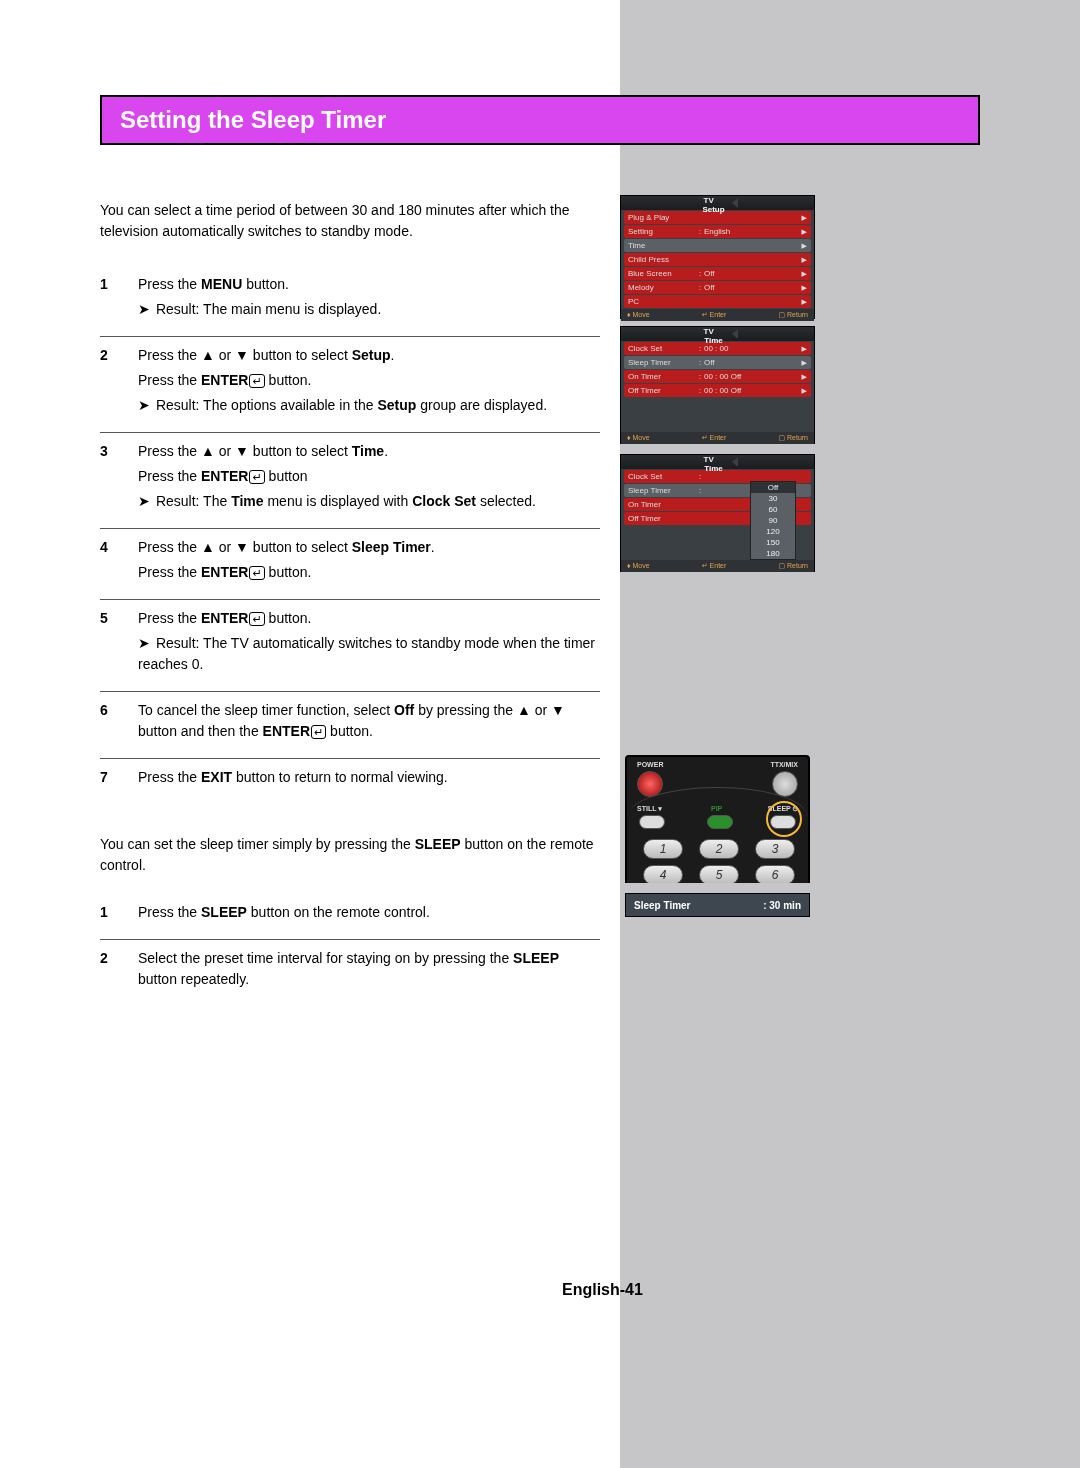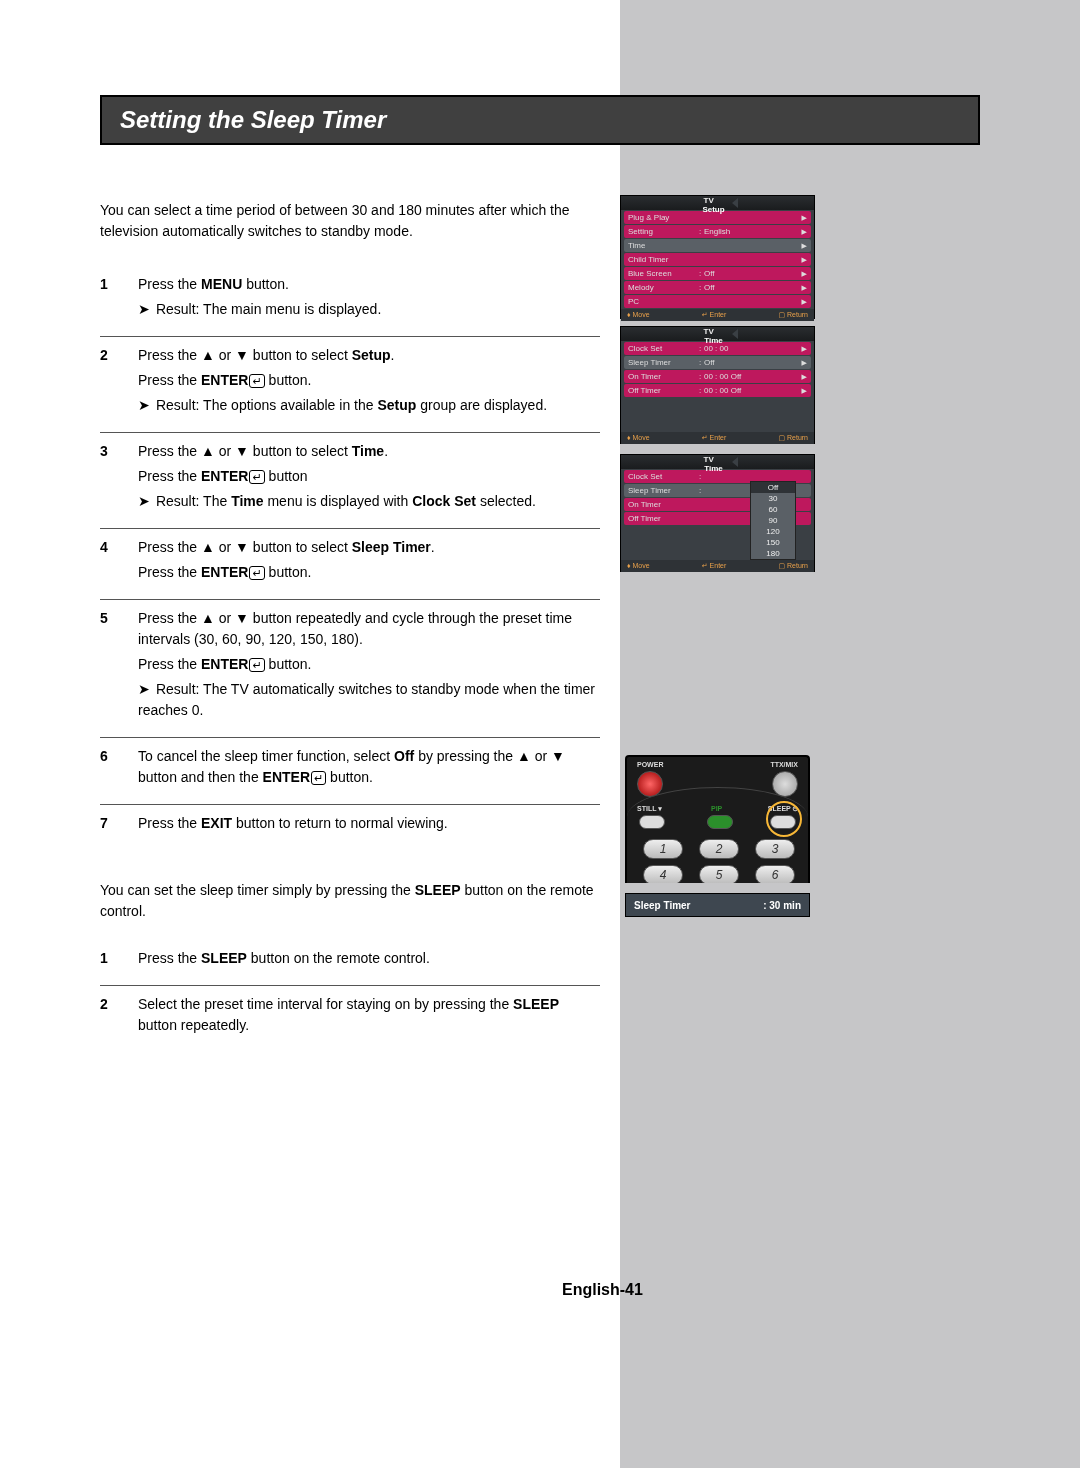"Setting the Sleep Timer" .title-bar .black { background: #404040 -> #d946ef; font-style: italic -> none }
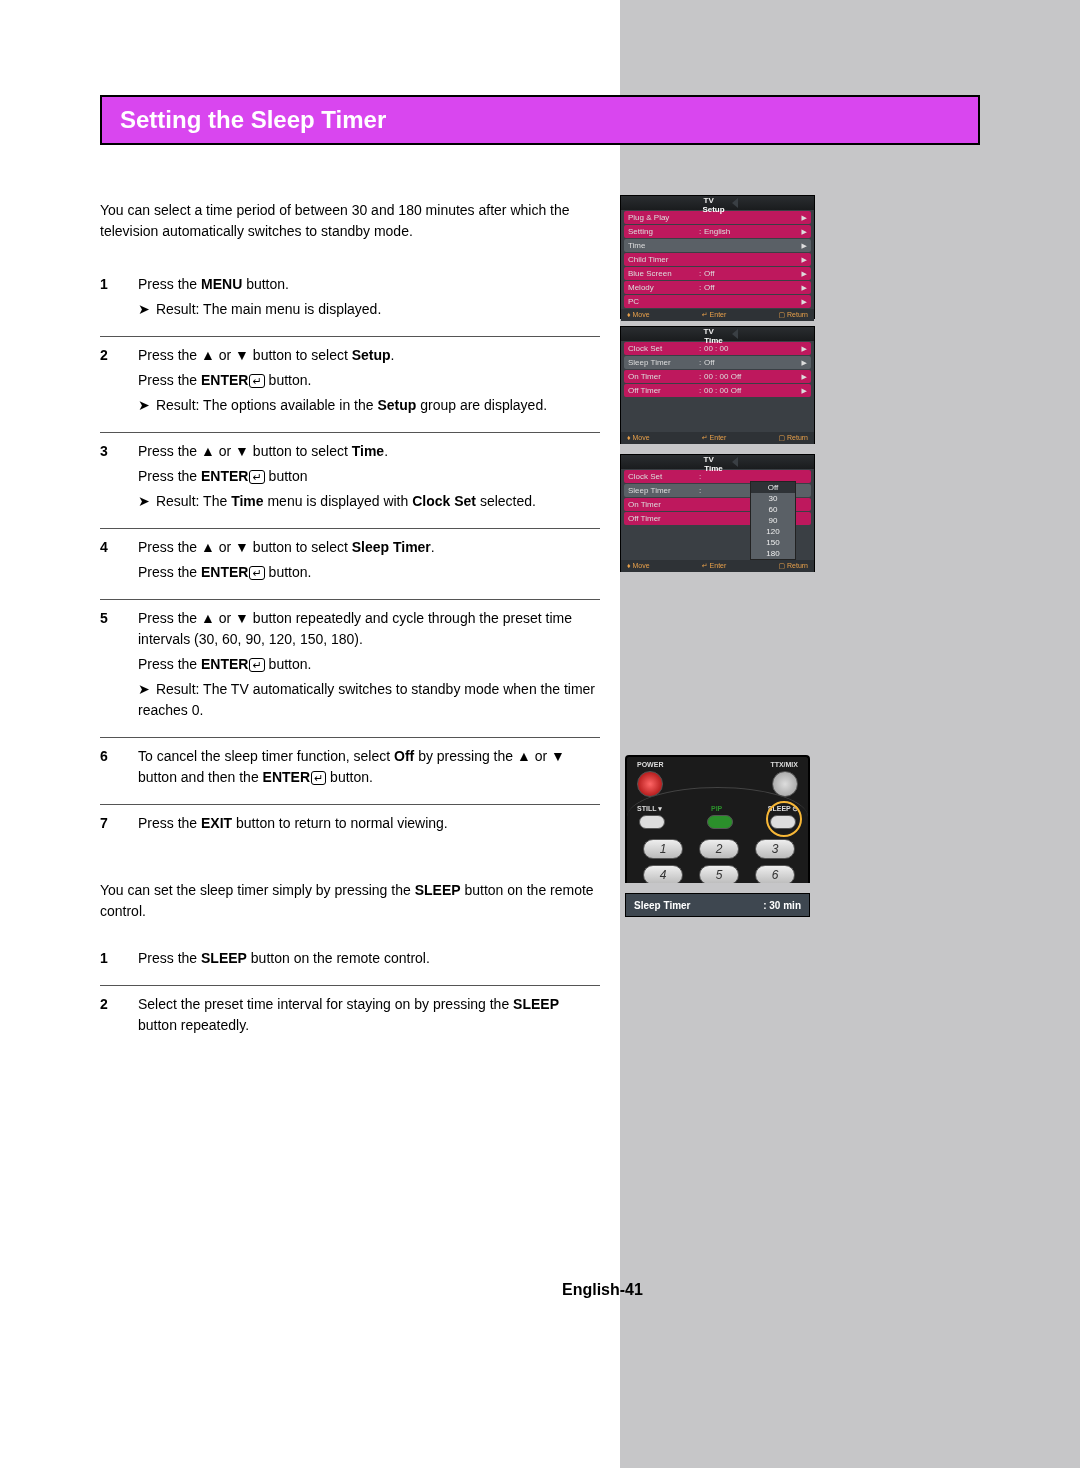"Plug & Play" .osd .row { background: #be185d -> #b91c1c }
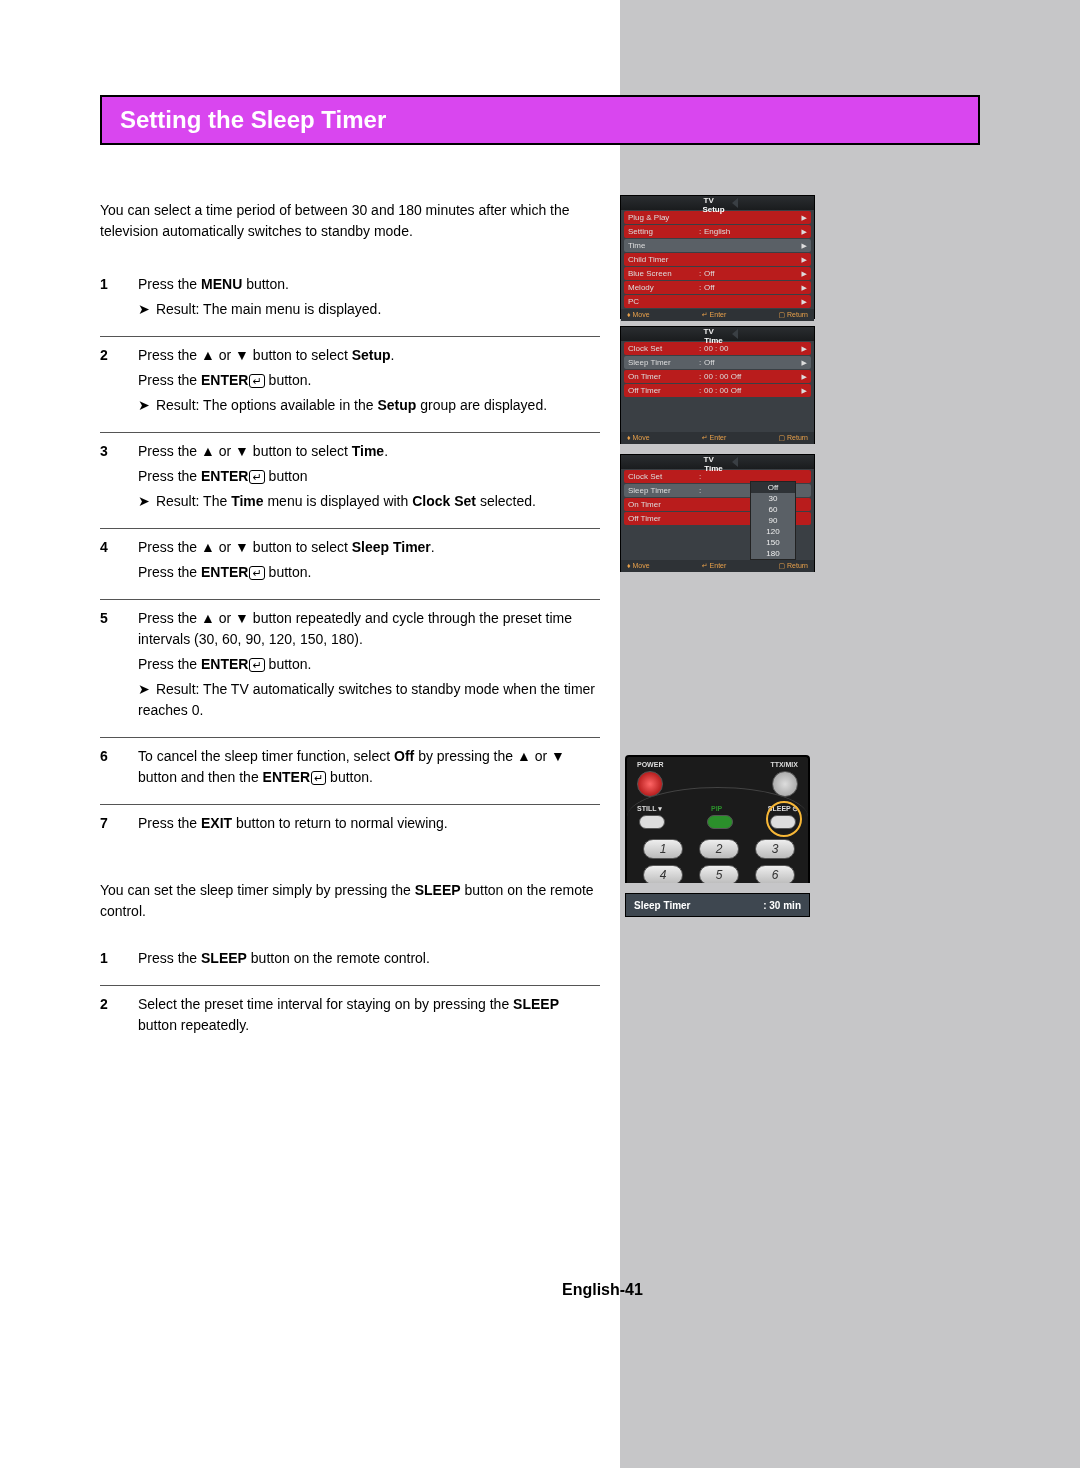"Child Timer" span.lab { text: Timer -> Press }
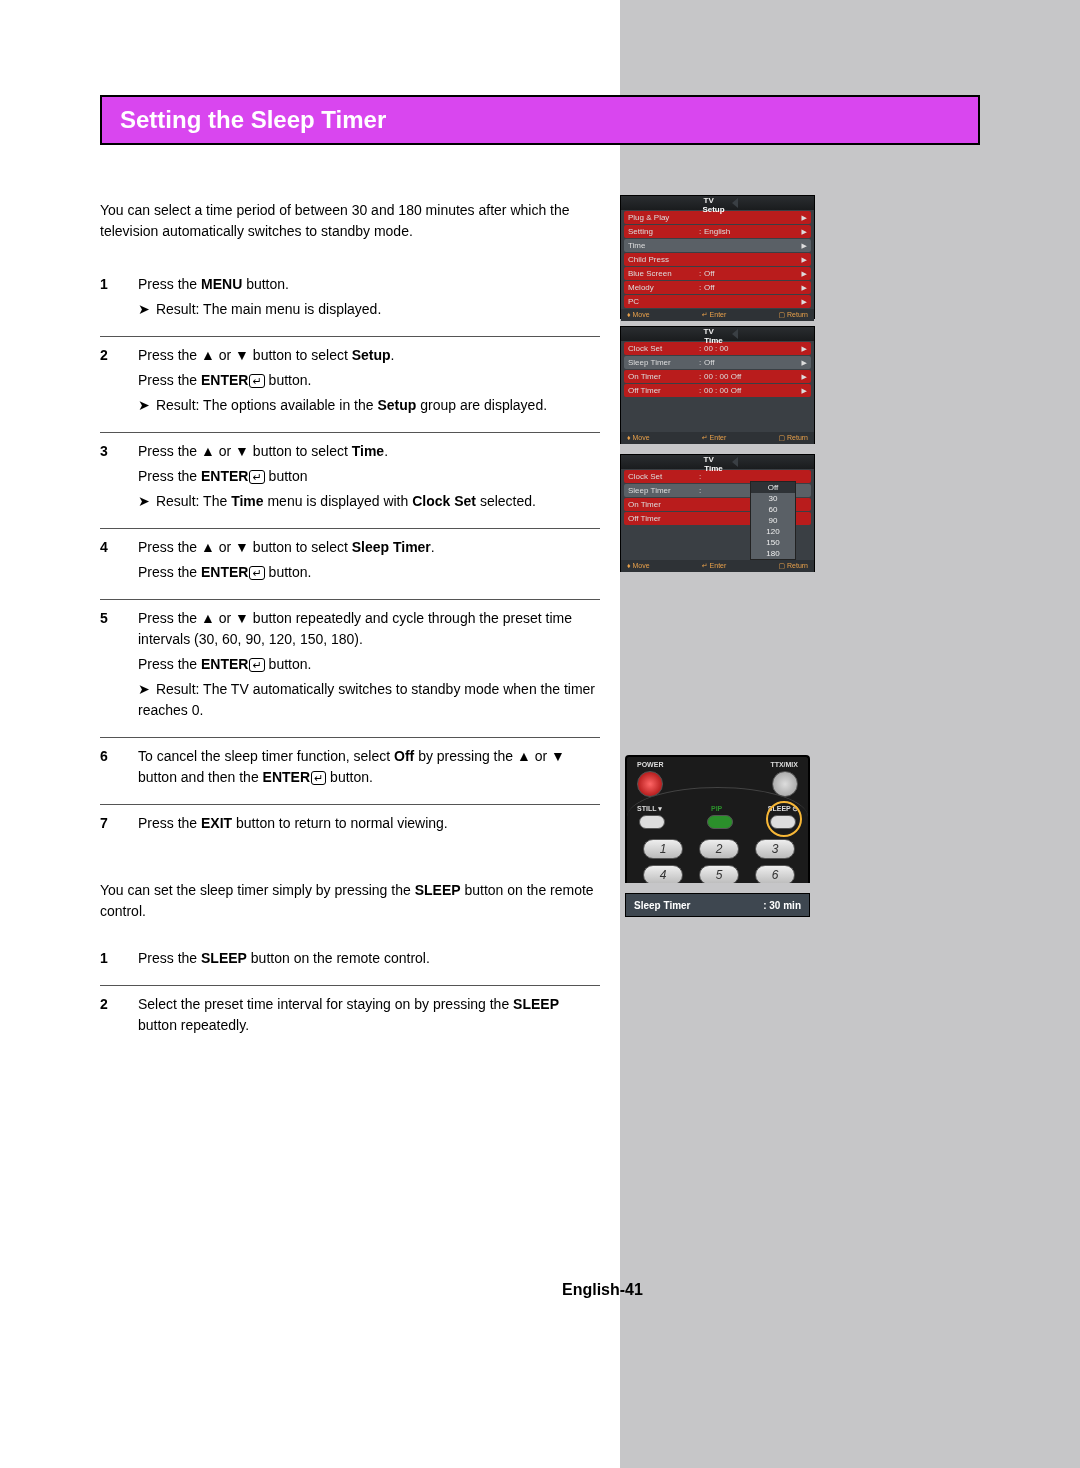"Press the ▲ or ▼ button repeatedly" p { html: <p>Press the ▲ or ▼ button repeatedly and cycle through the preset time intervals (30, 60, 90, 120, 150, 180).</p> -> none }
